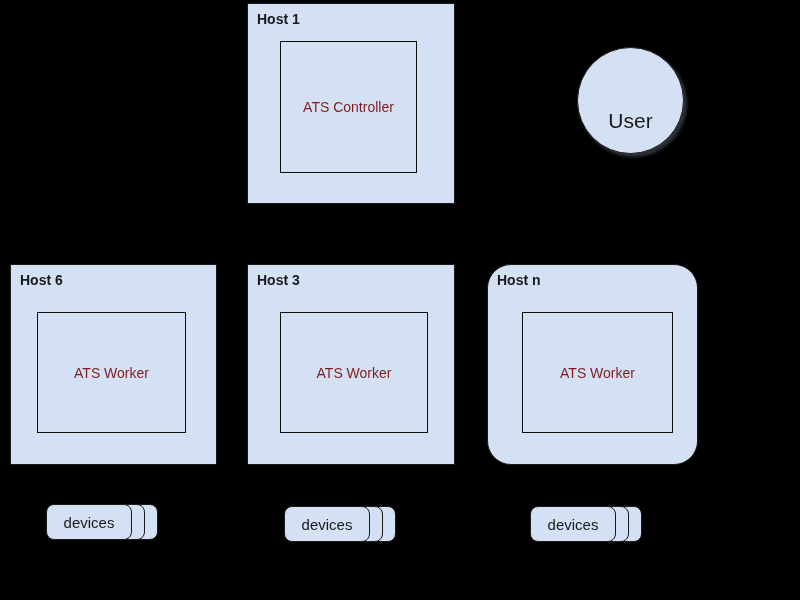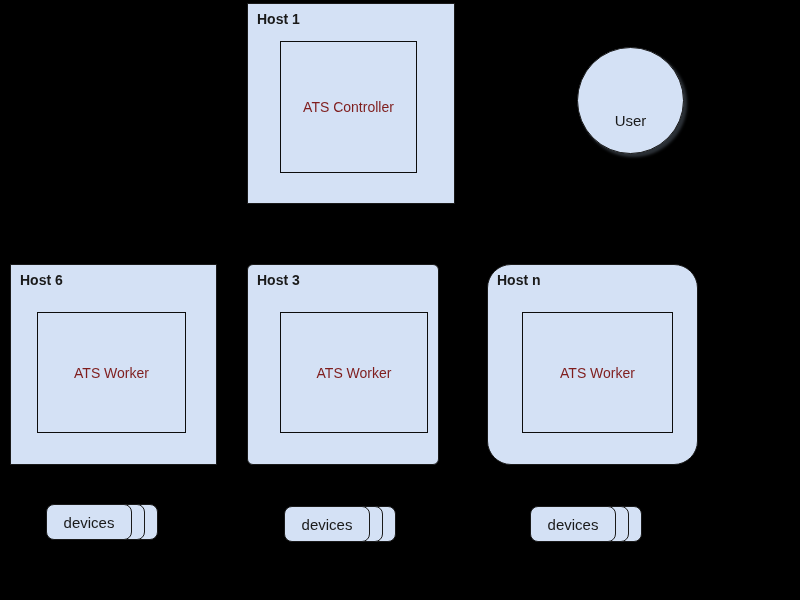"User" .user-label { font-size: 15px -> 21px }
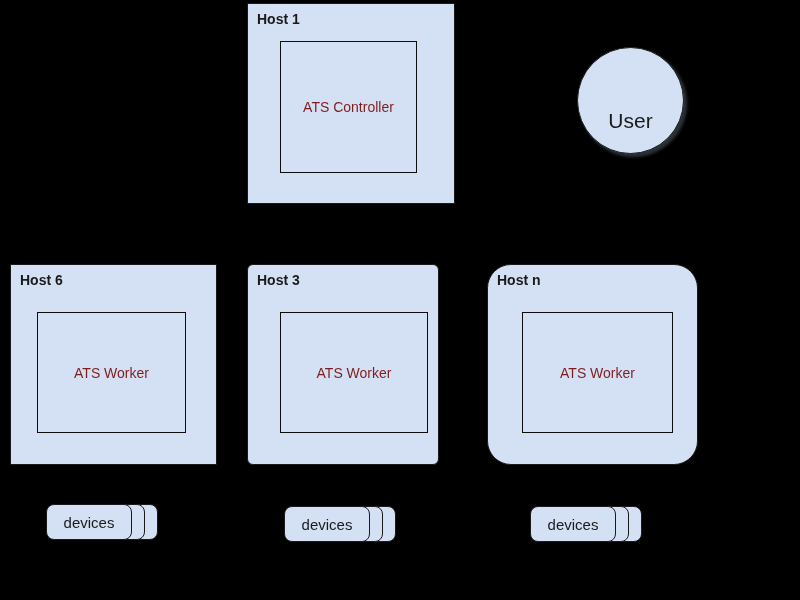"Host 3" div.host-box { border-radius: 6px -> none; width: 192px -> 208px }
